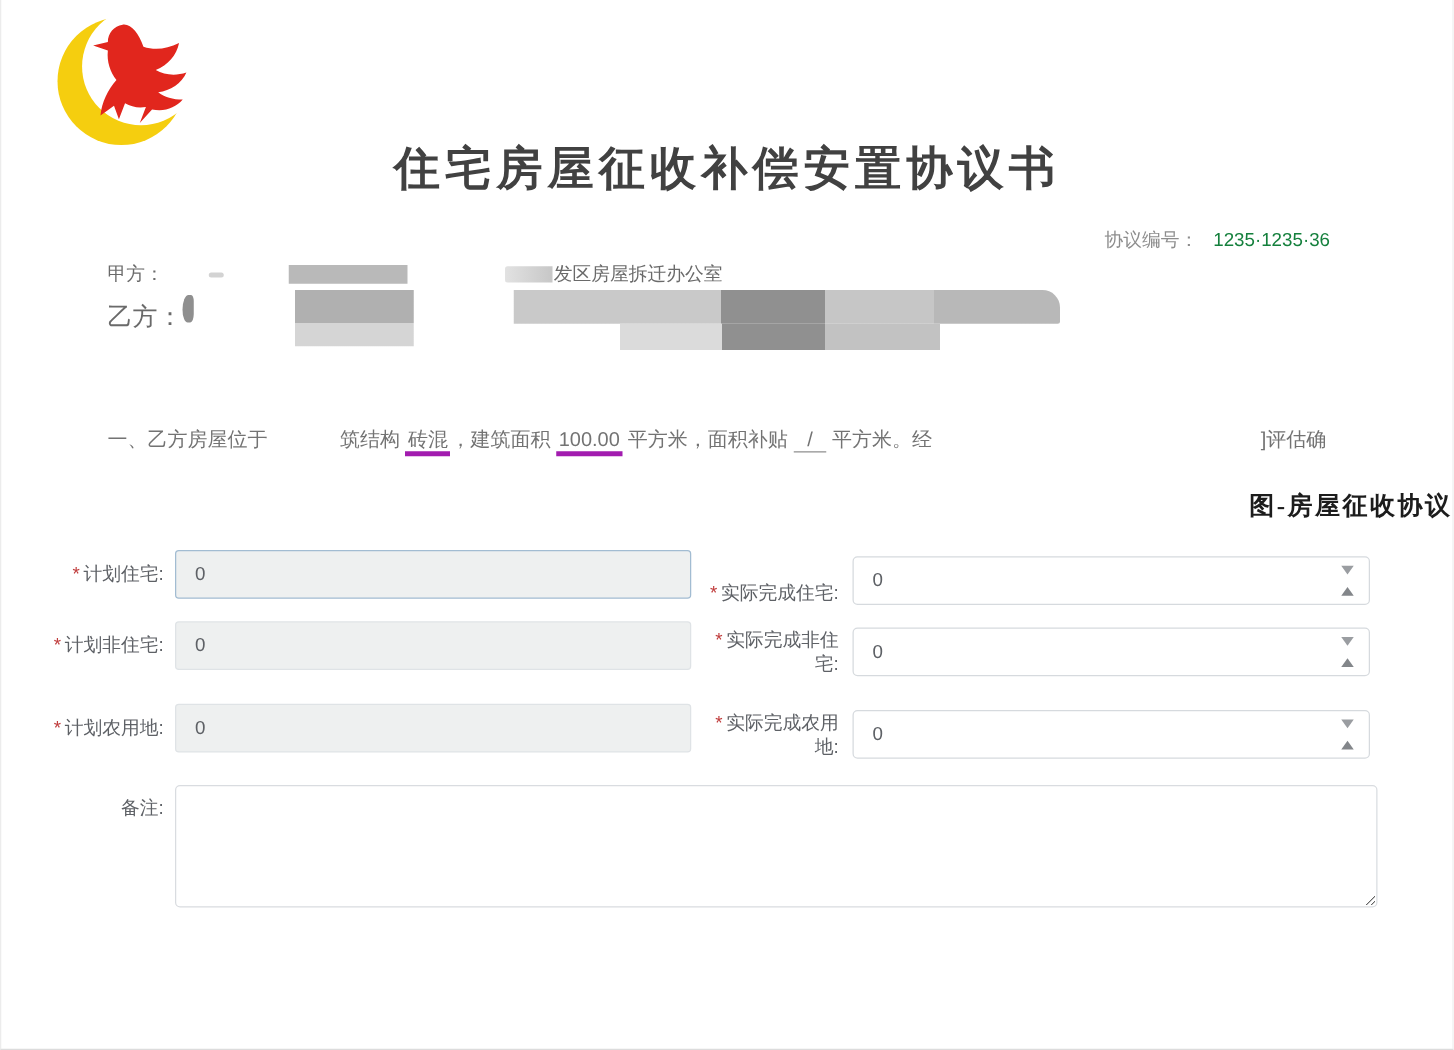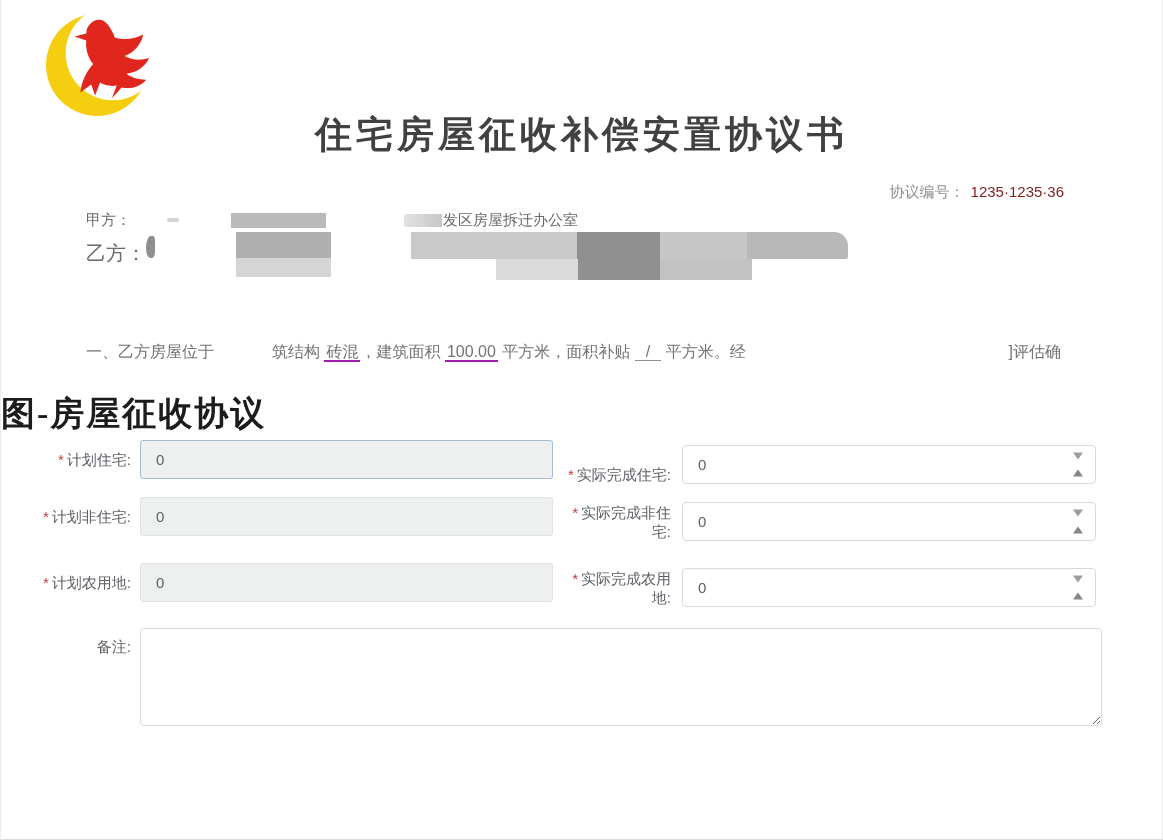"1235·1235·36" .agreement .val { color: #7f1d1d -> #15803d; margin-left: 6px -> 12px }
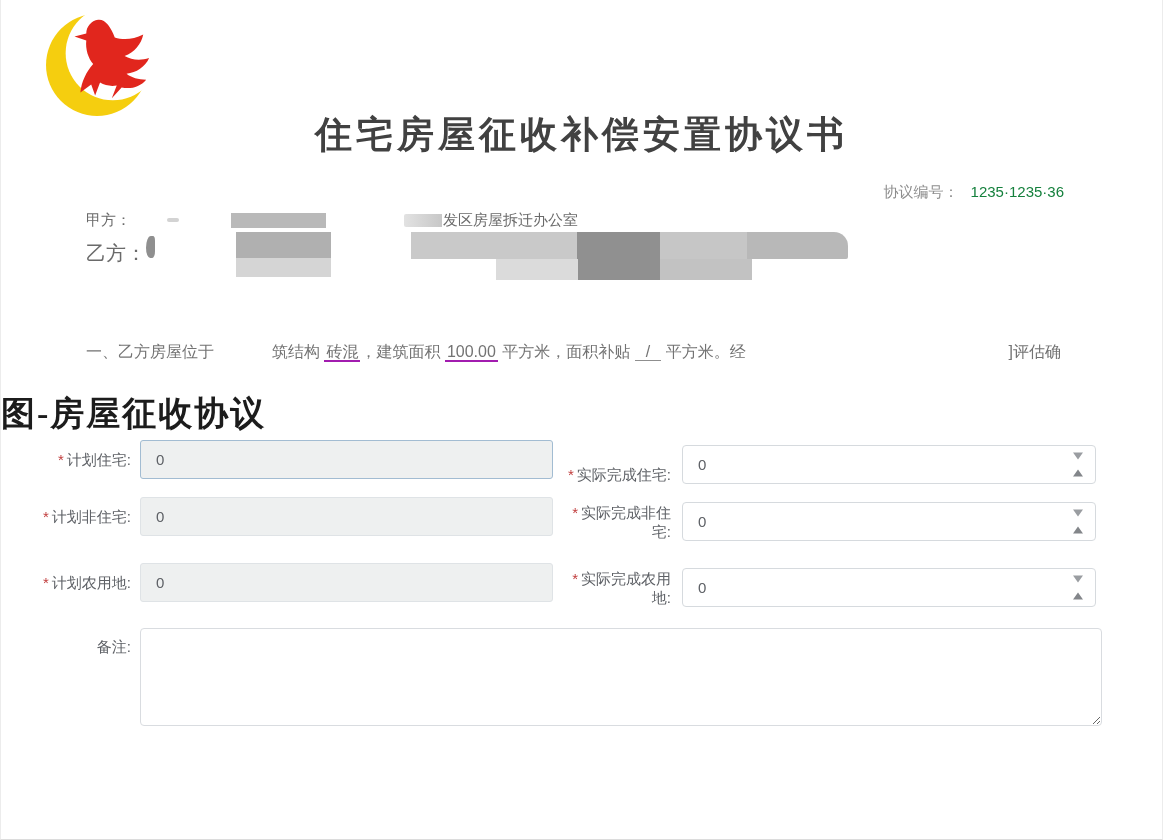"砖混" .u { border-bottom: 2px solid #a21caf -> 4px solid #a21caf }
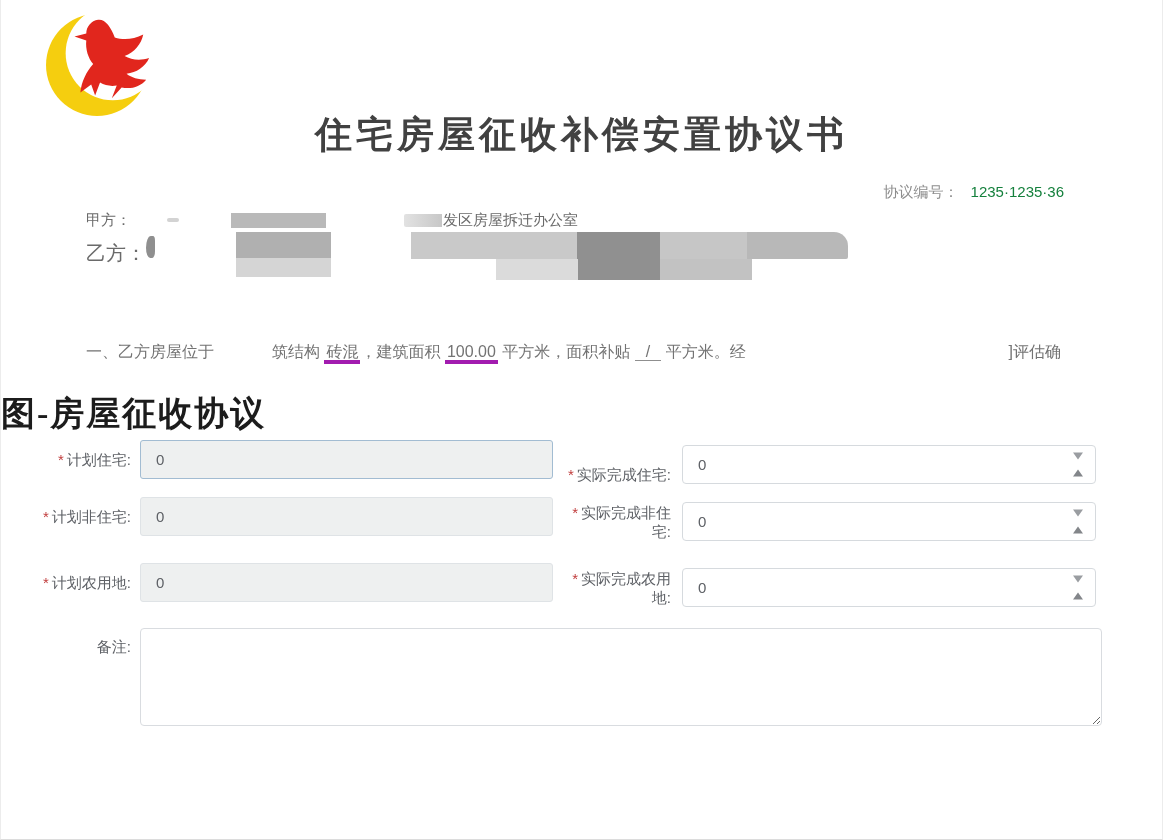"图-房屋征收协议" .figure-caption { font-size: 34px -> 20px; text-align: left -> right }
